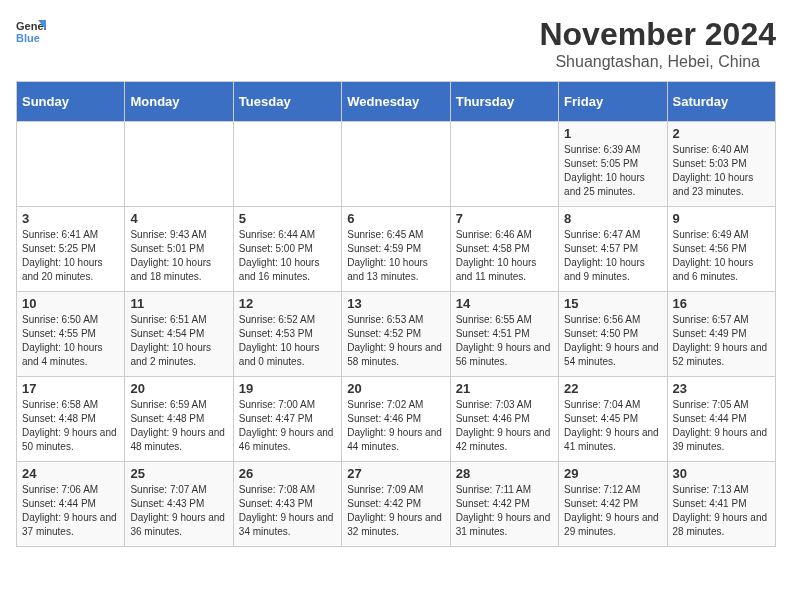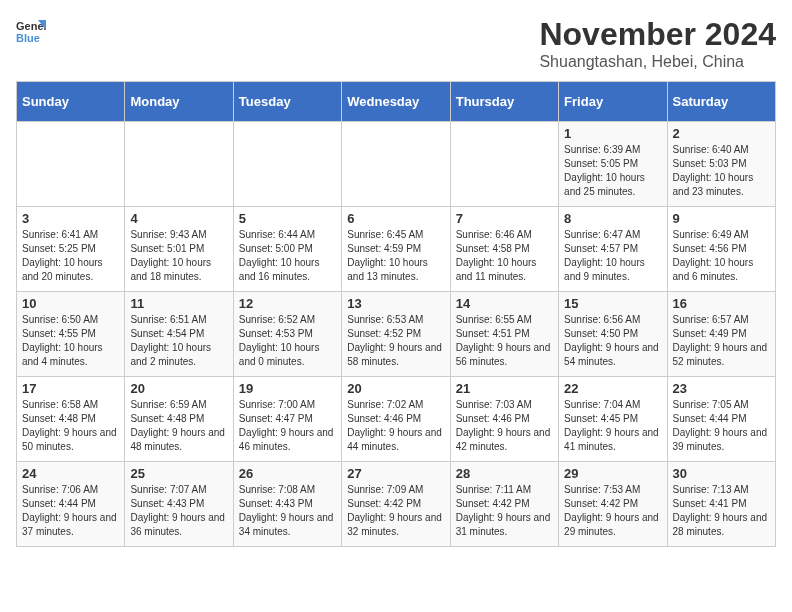"November 2024" .title-section { text-align: left -> center }
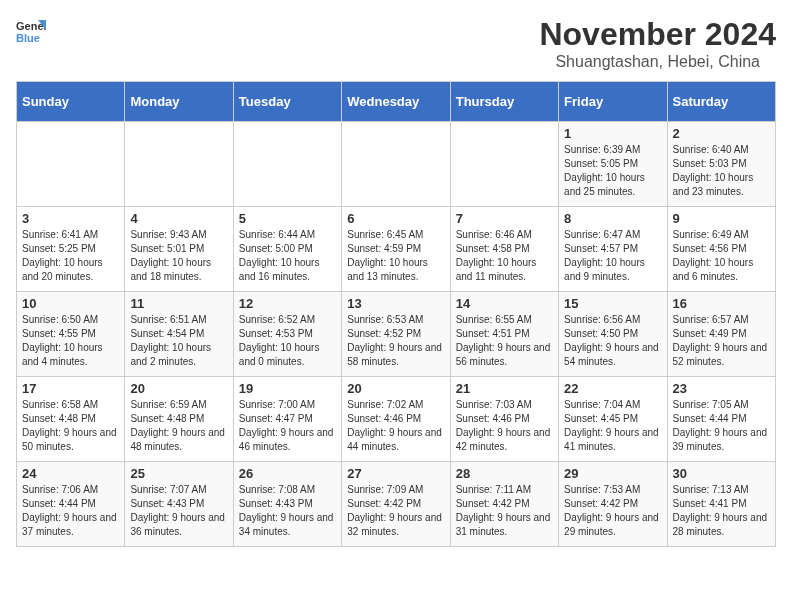"Sunrise: 7:53 AM Sunset: 4:42" div.day-info { text: 7:53 -> 7:12 }
